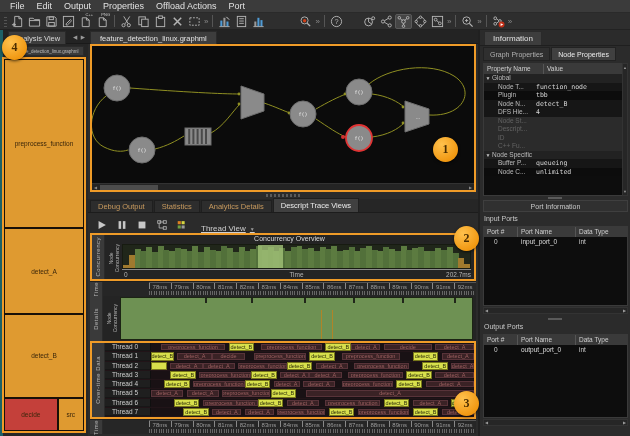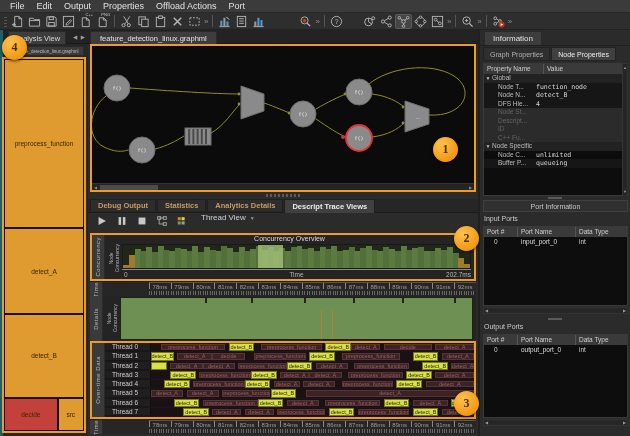"tbb" div.prow { html: none -> <div> <span>Plugin</span> <span>tbb</span> </div> }
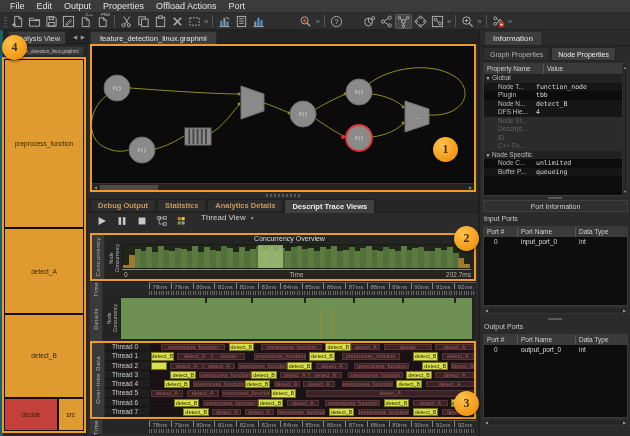"unlimited" div.prow { order: before "queueing" -> after "queueing" }
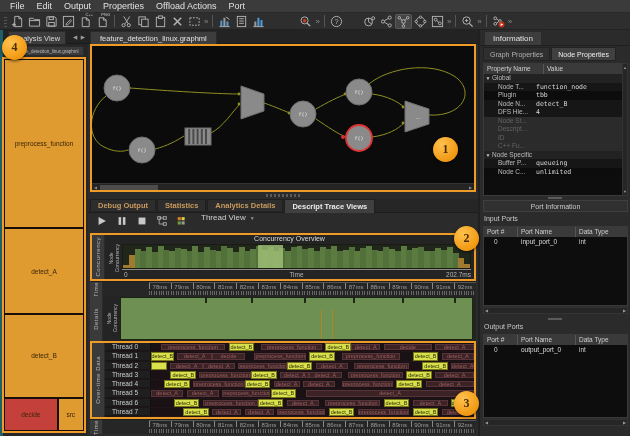"Debug Output" #trace-tabs { align-items: none -> flex-end; font-weight: bold -> none }
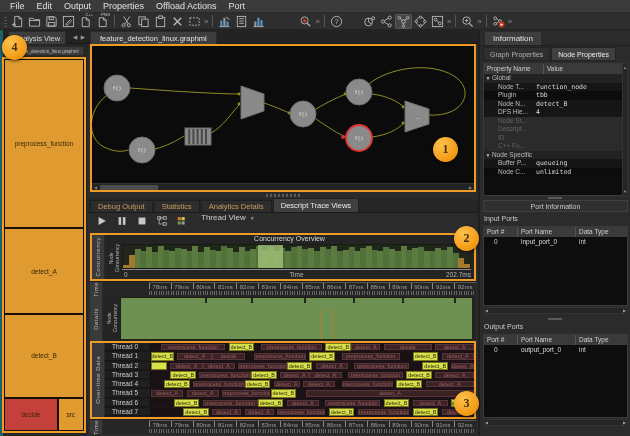"Thread View" #trace-toolbar { align-items: flex-start -> flex-end; text-decoration: none -> underline }
